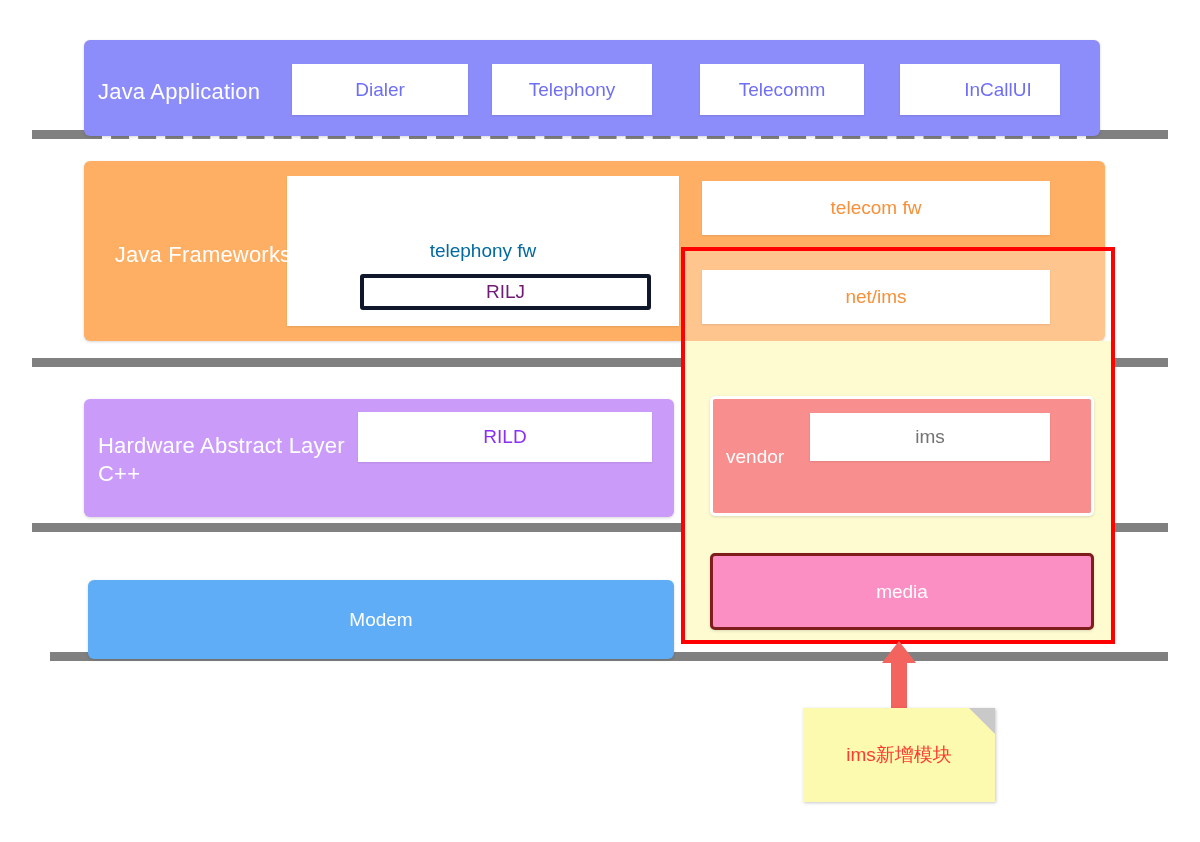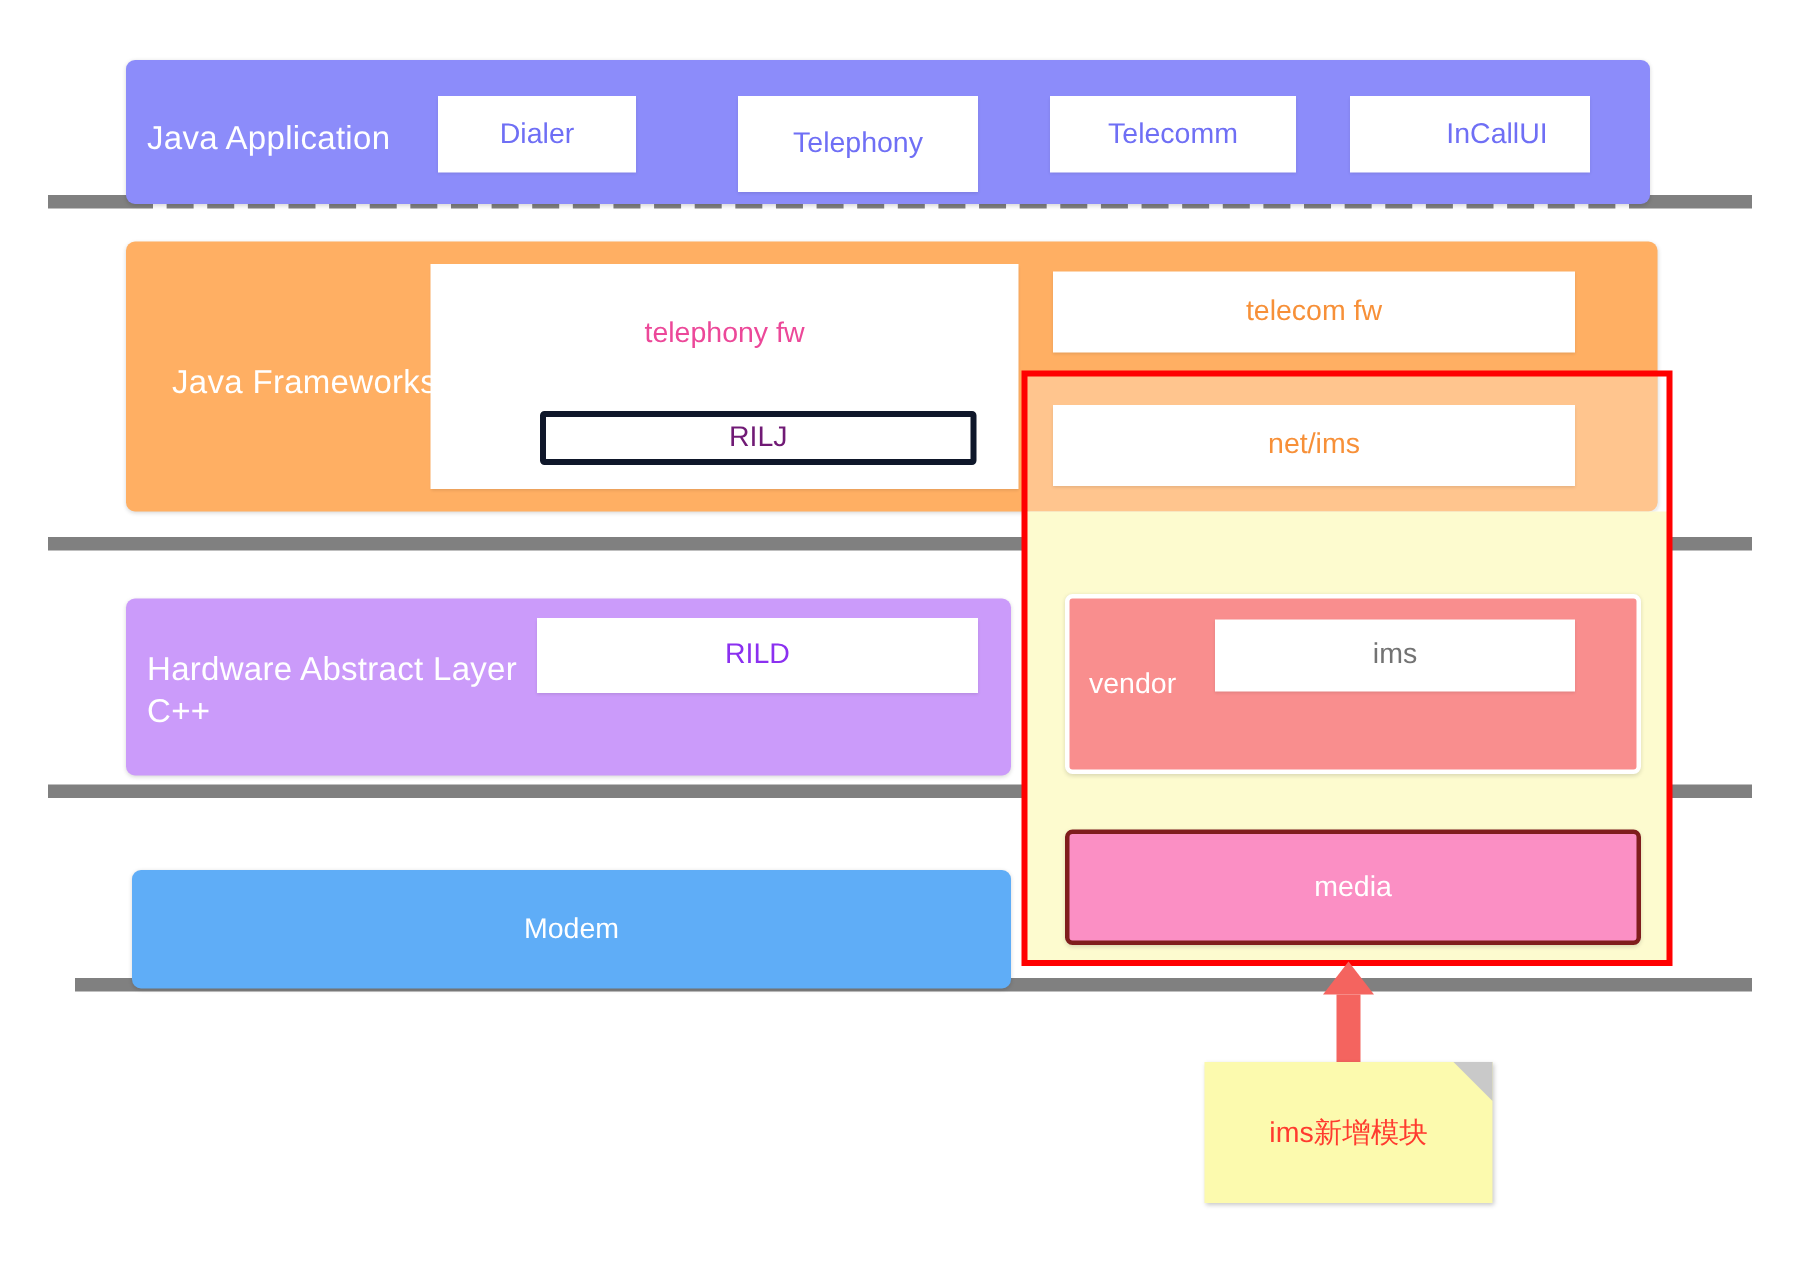"Dialer" div.wbox { width: 132px -> 176px }
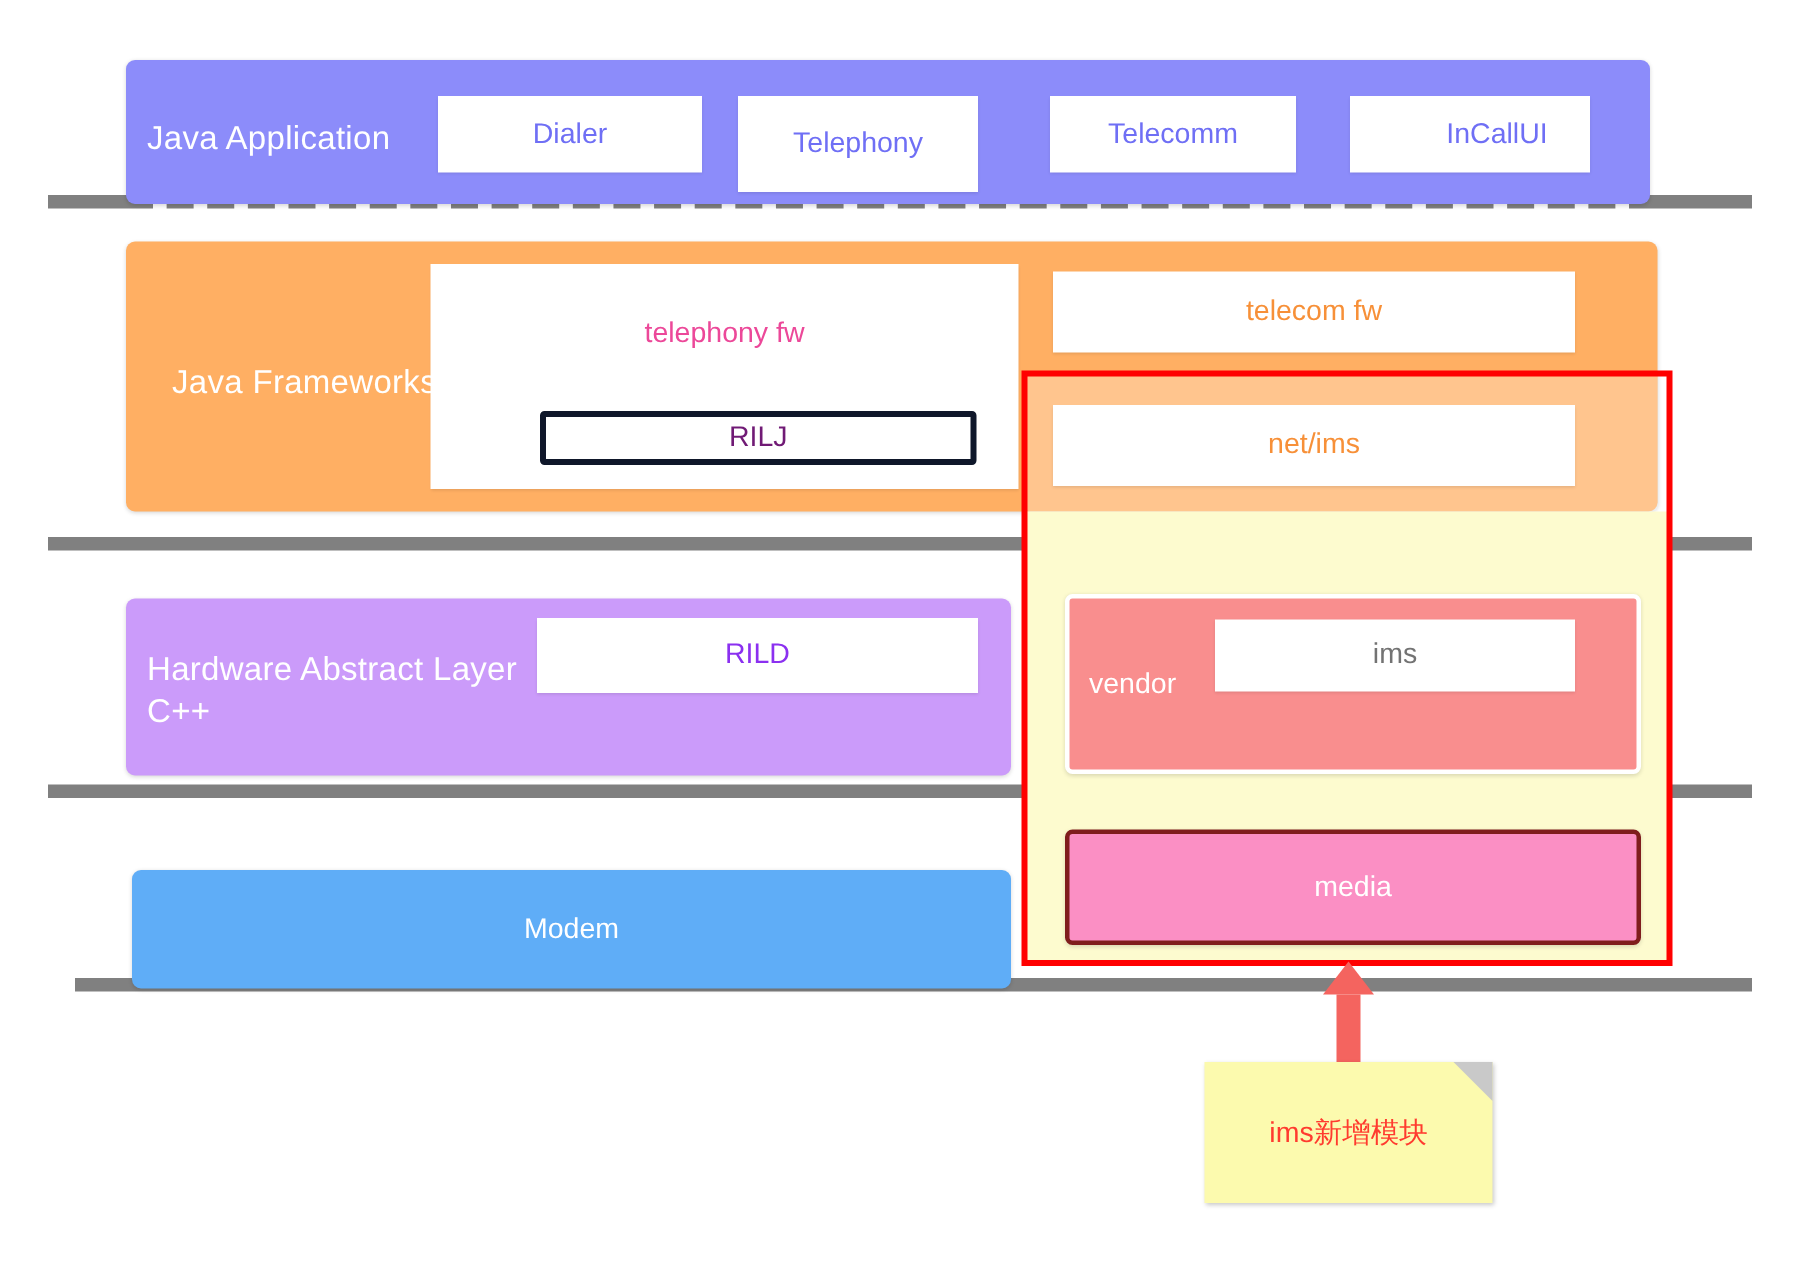"Telephony" div.wbox { height: 64px -> 51px }
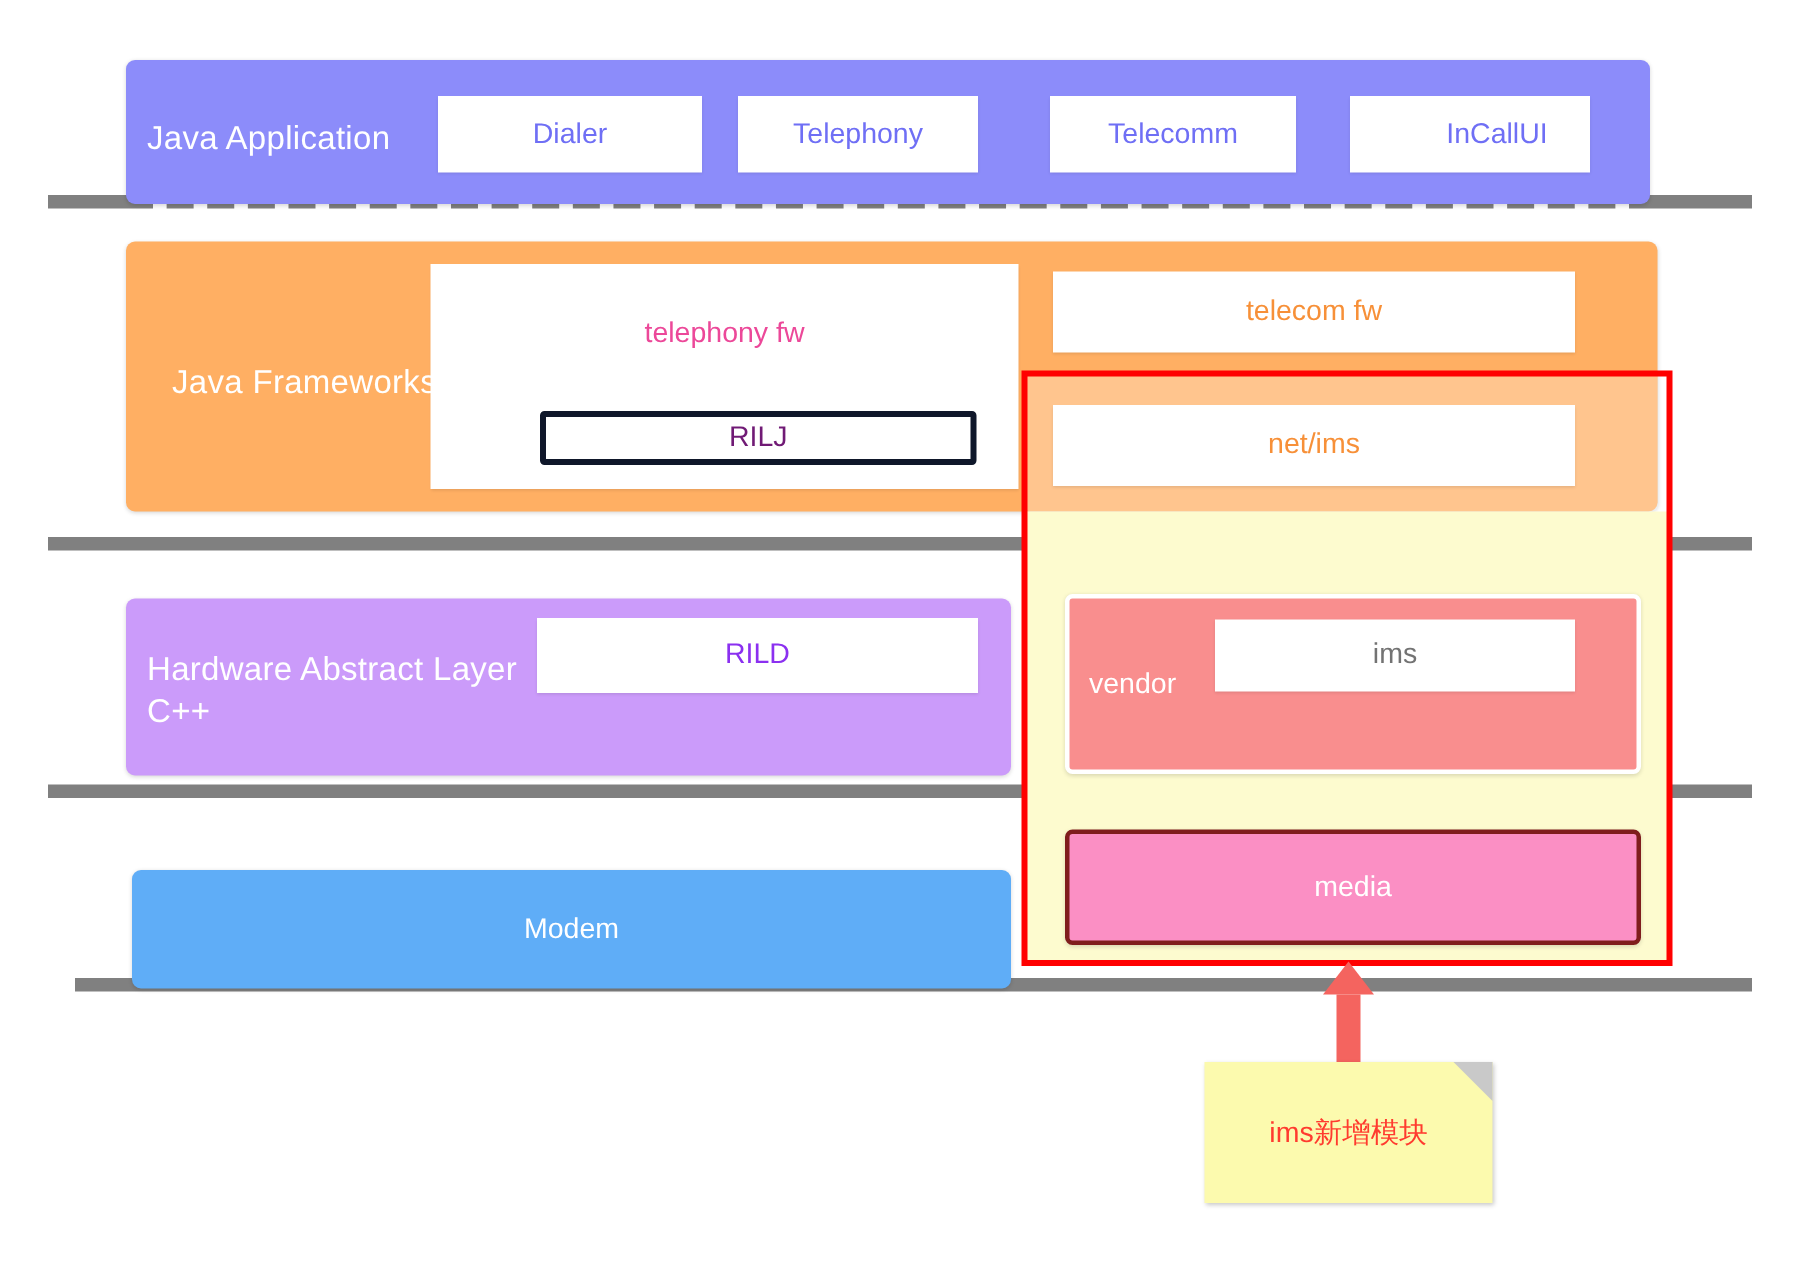"telephony fw" div.wbox { color: #ec4899 -> #0369a1; padding-top: 36px -> 64px }
